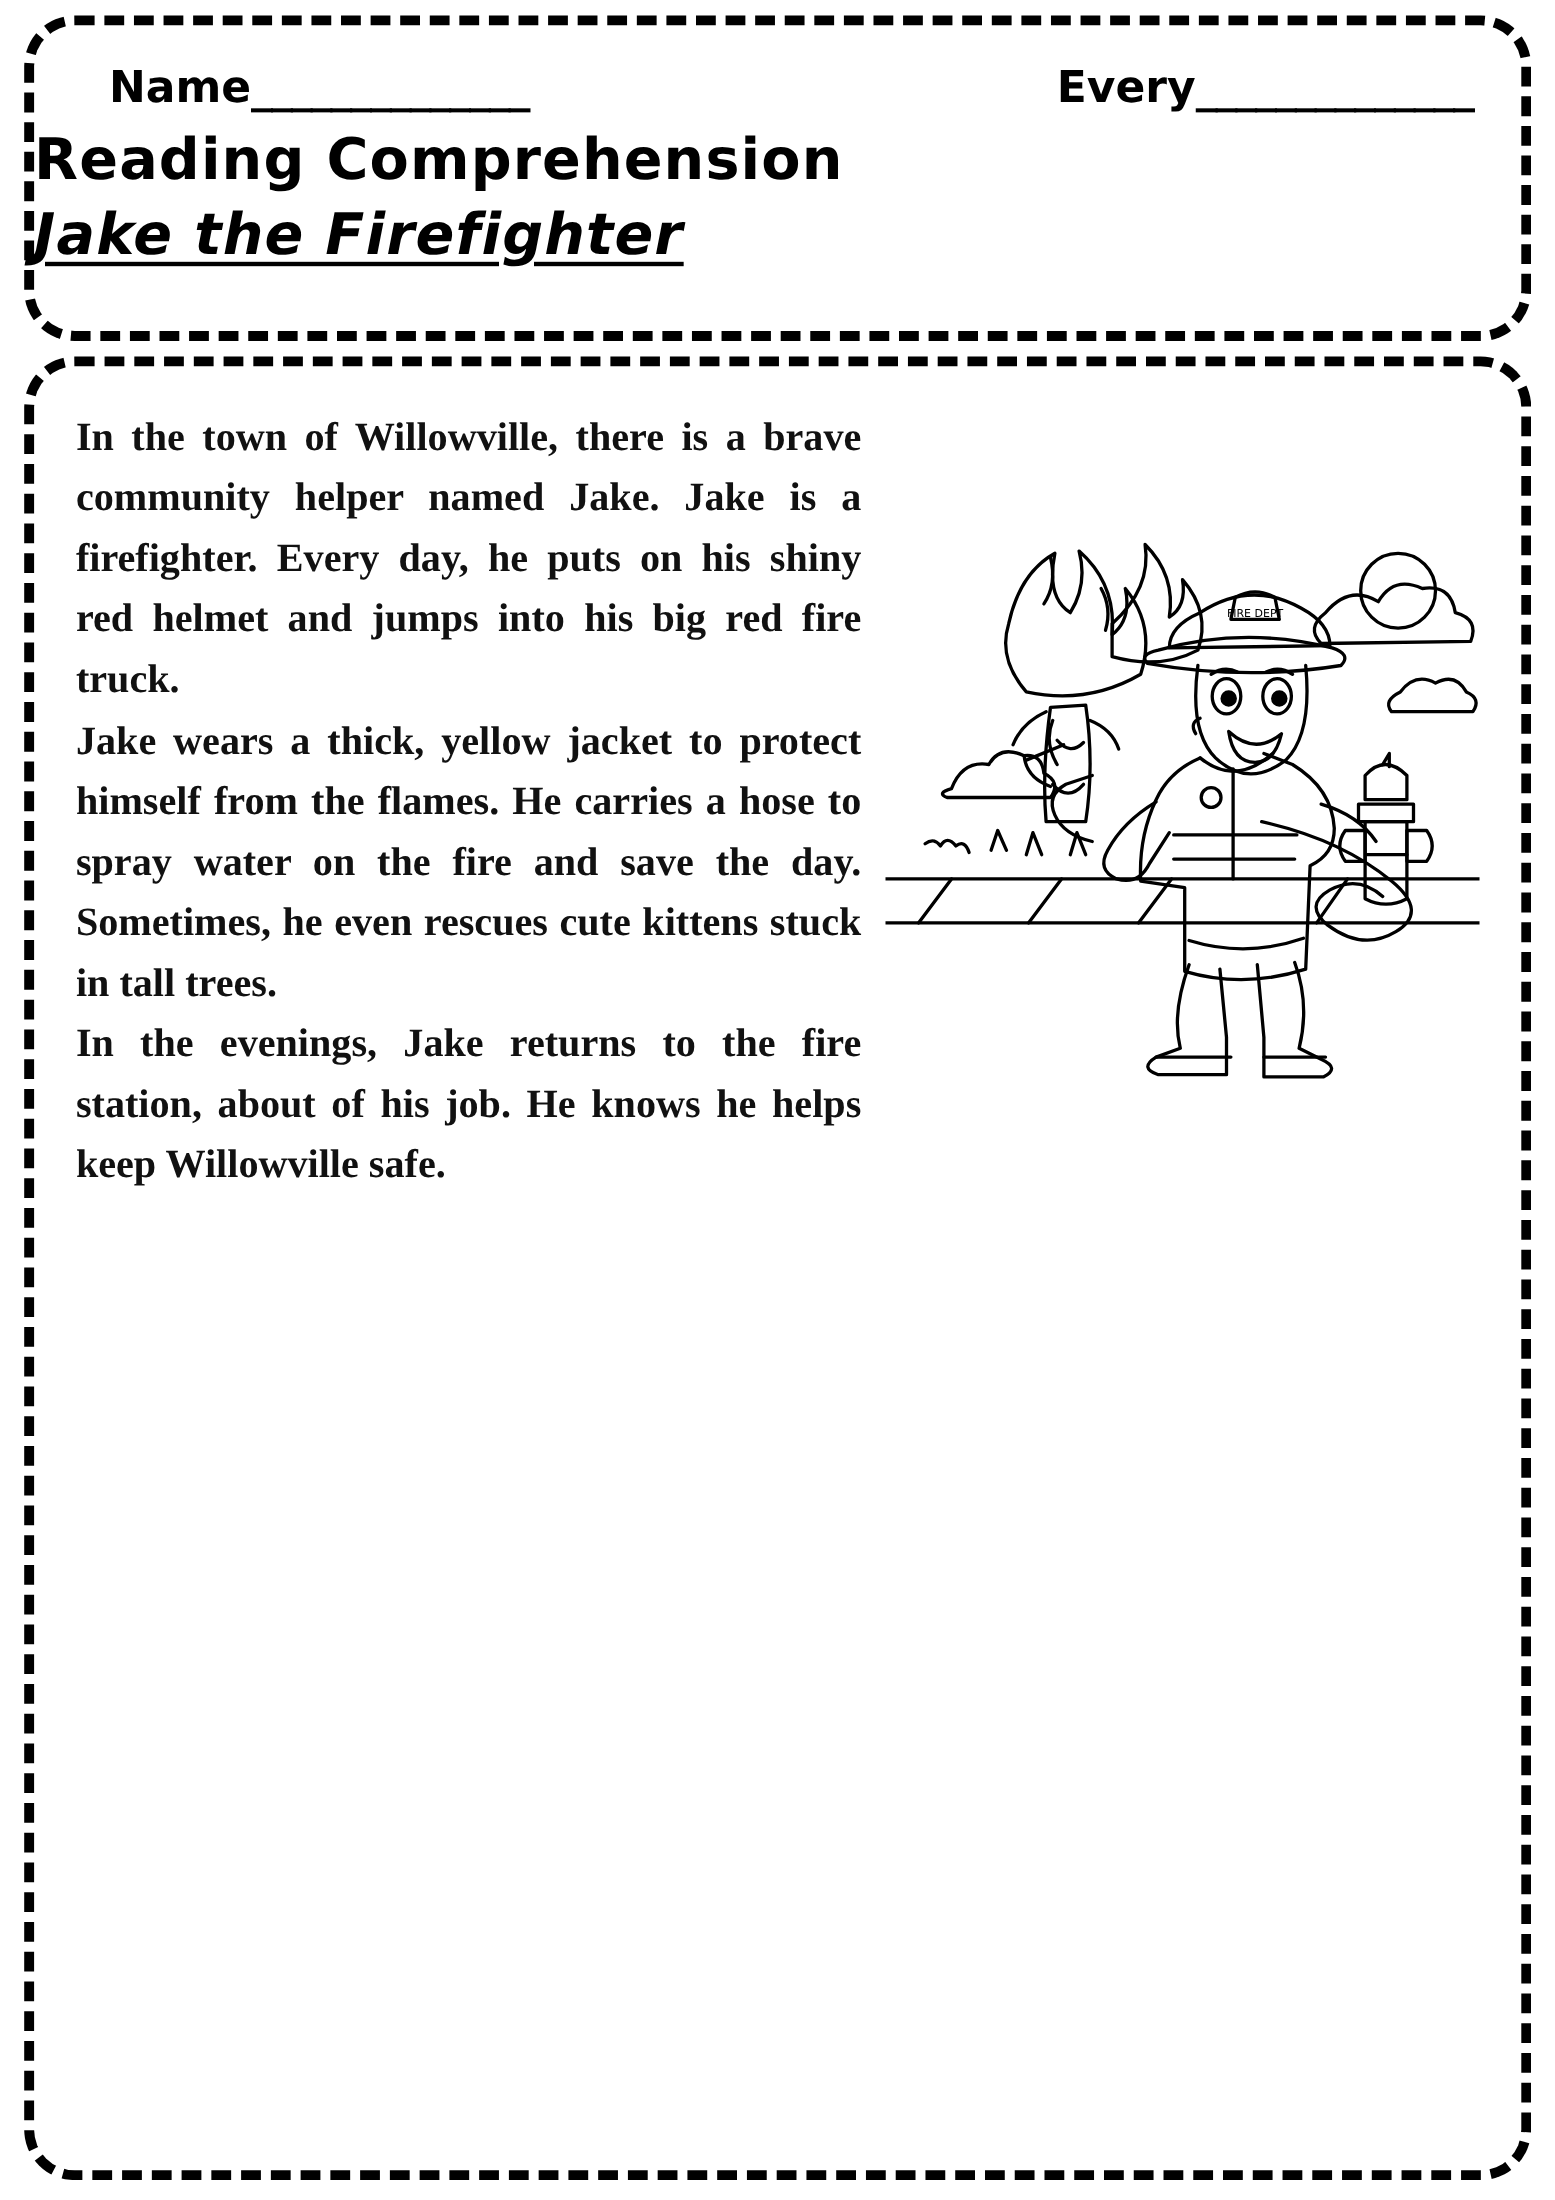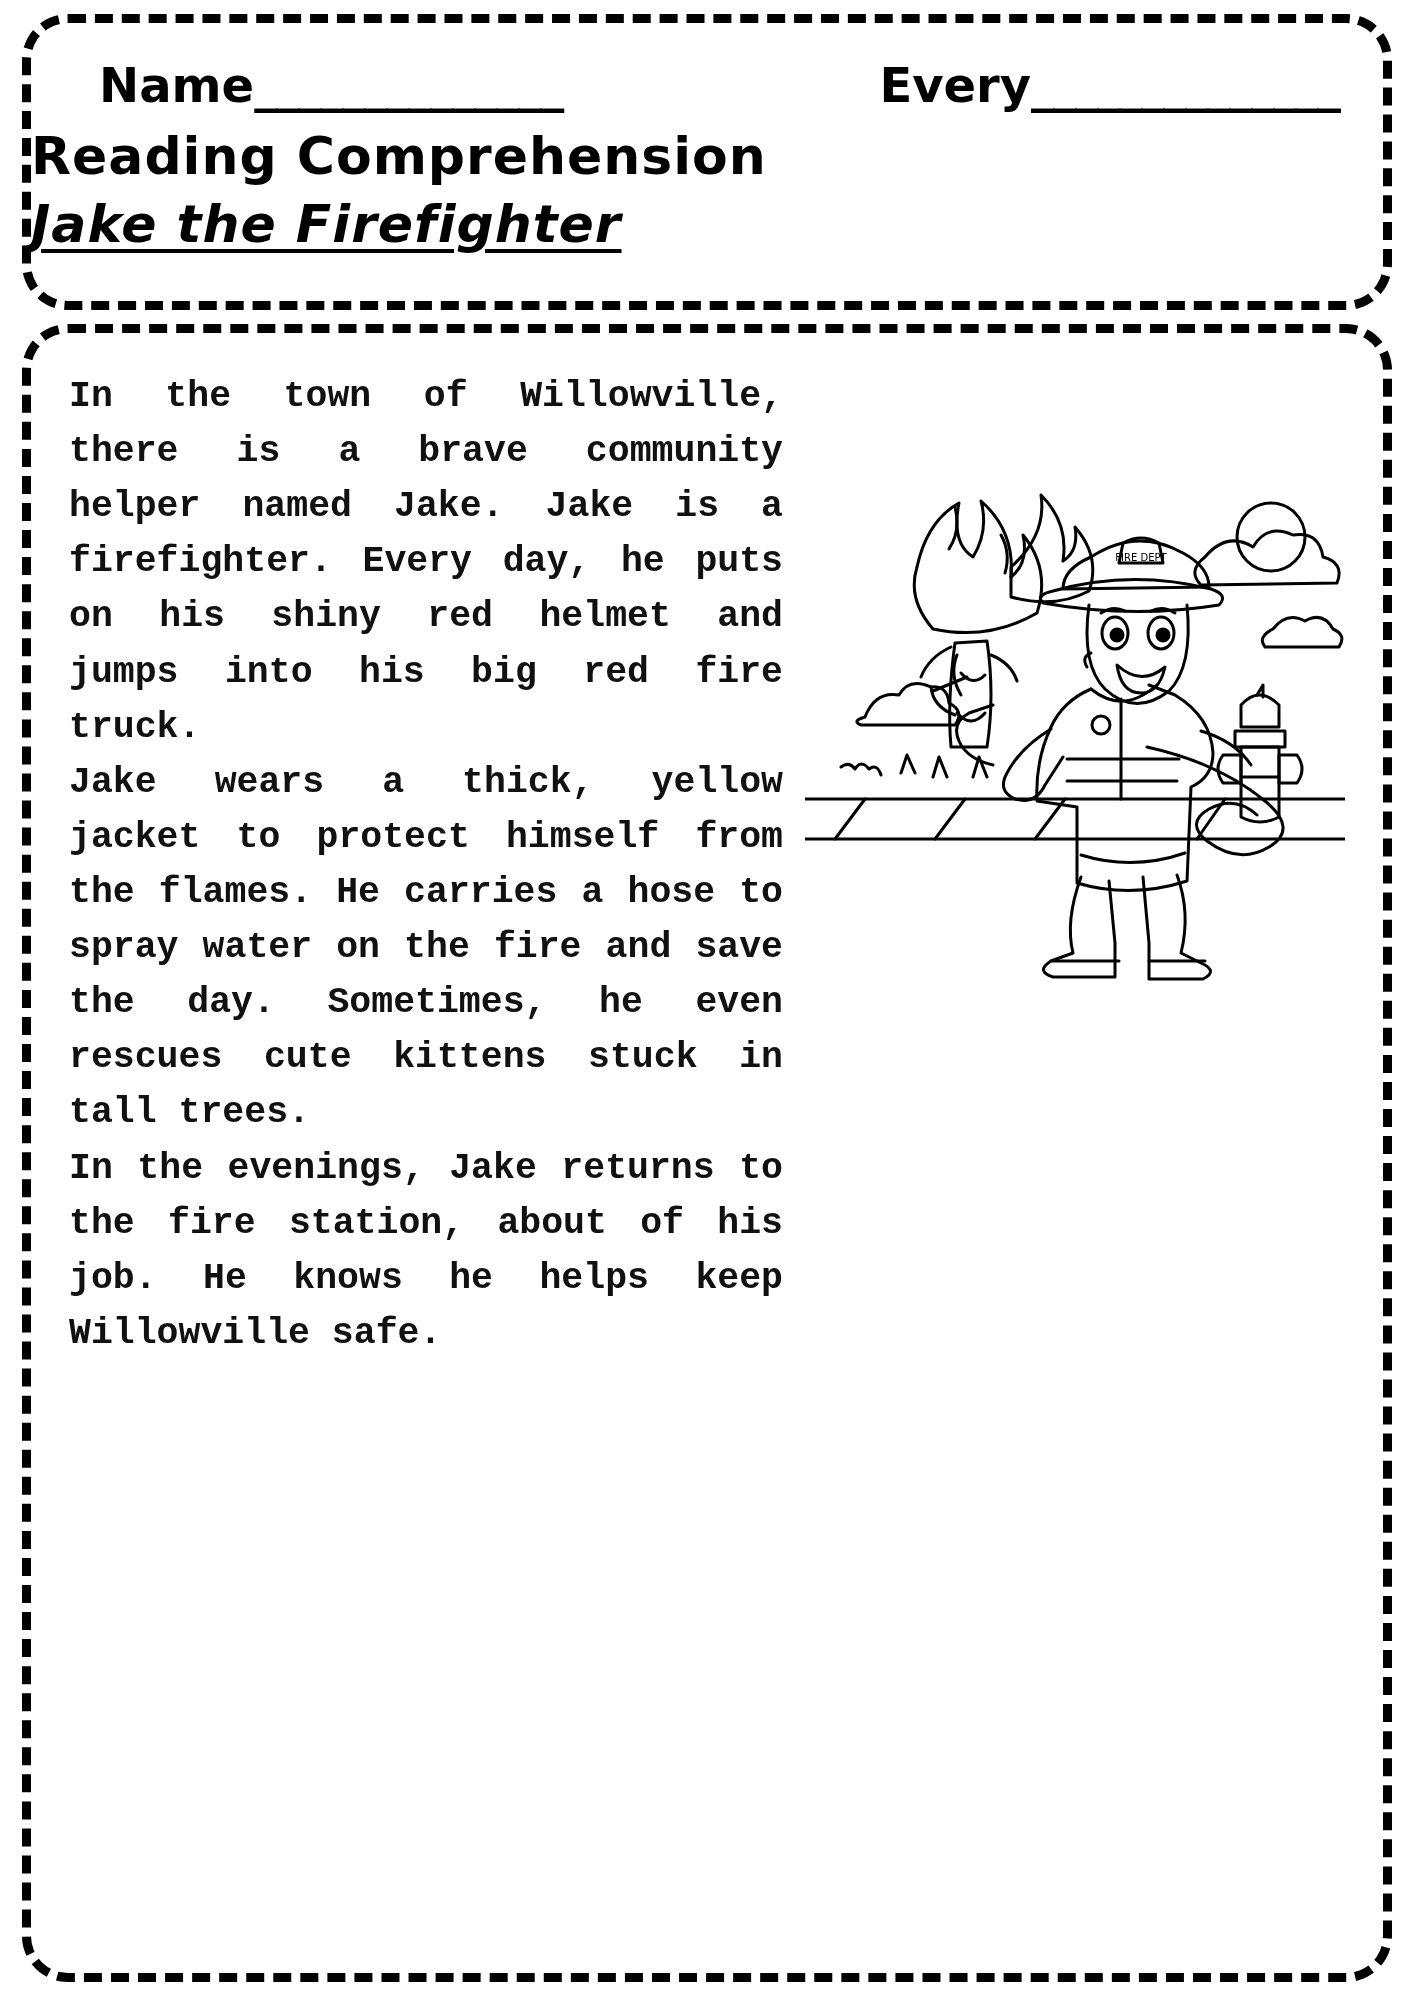"Name______________" .field-label { font-size: 48px -> 40px }
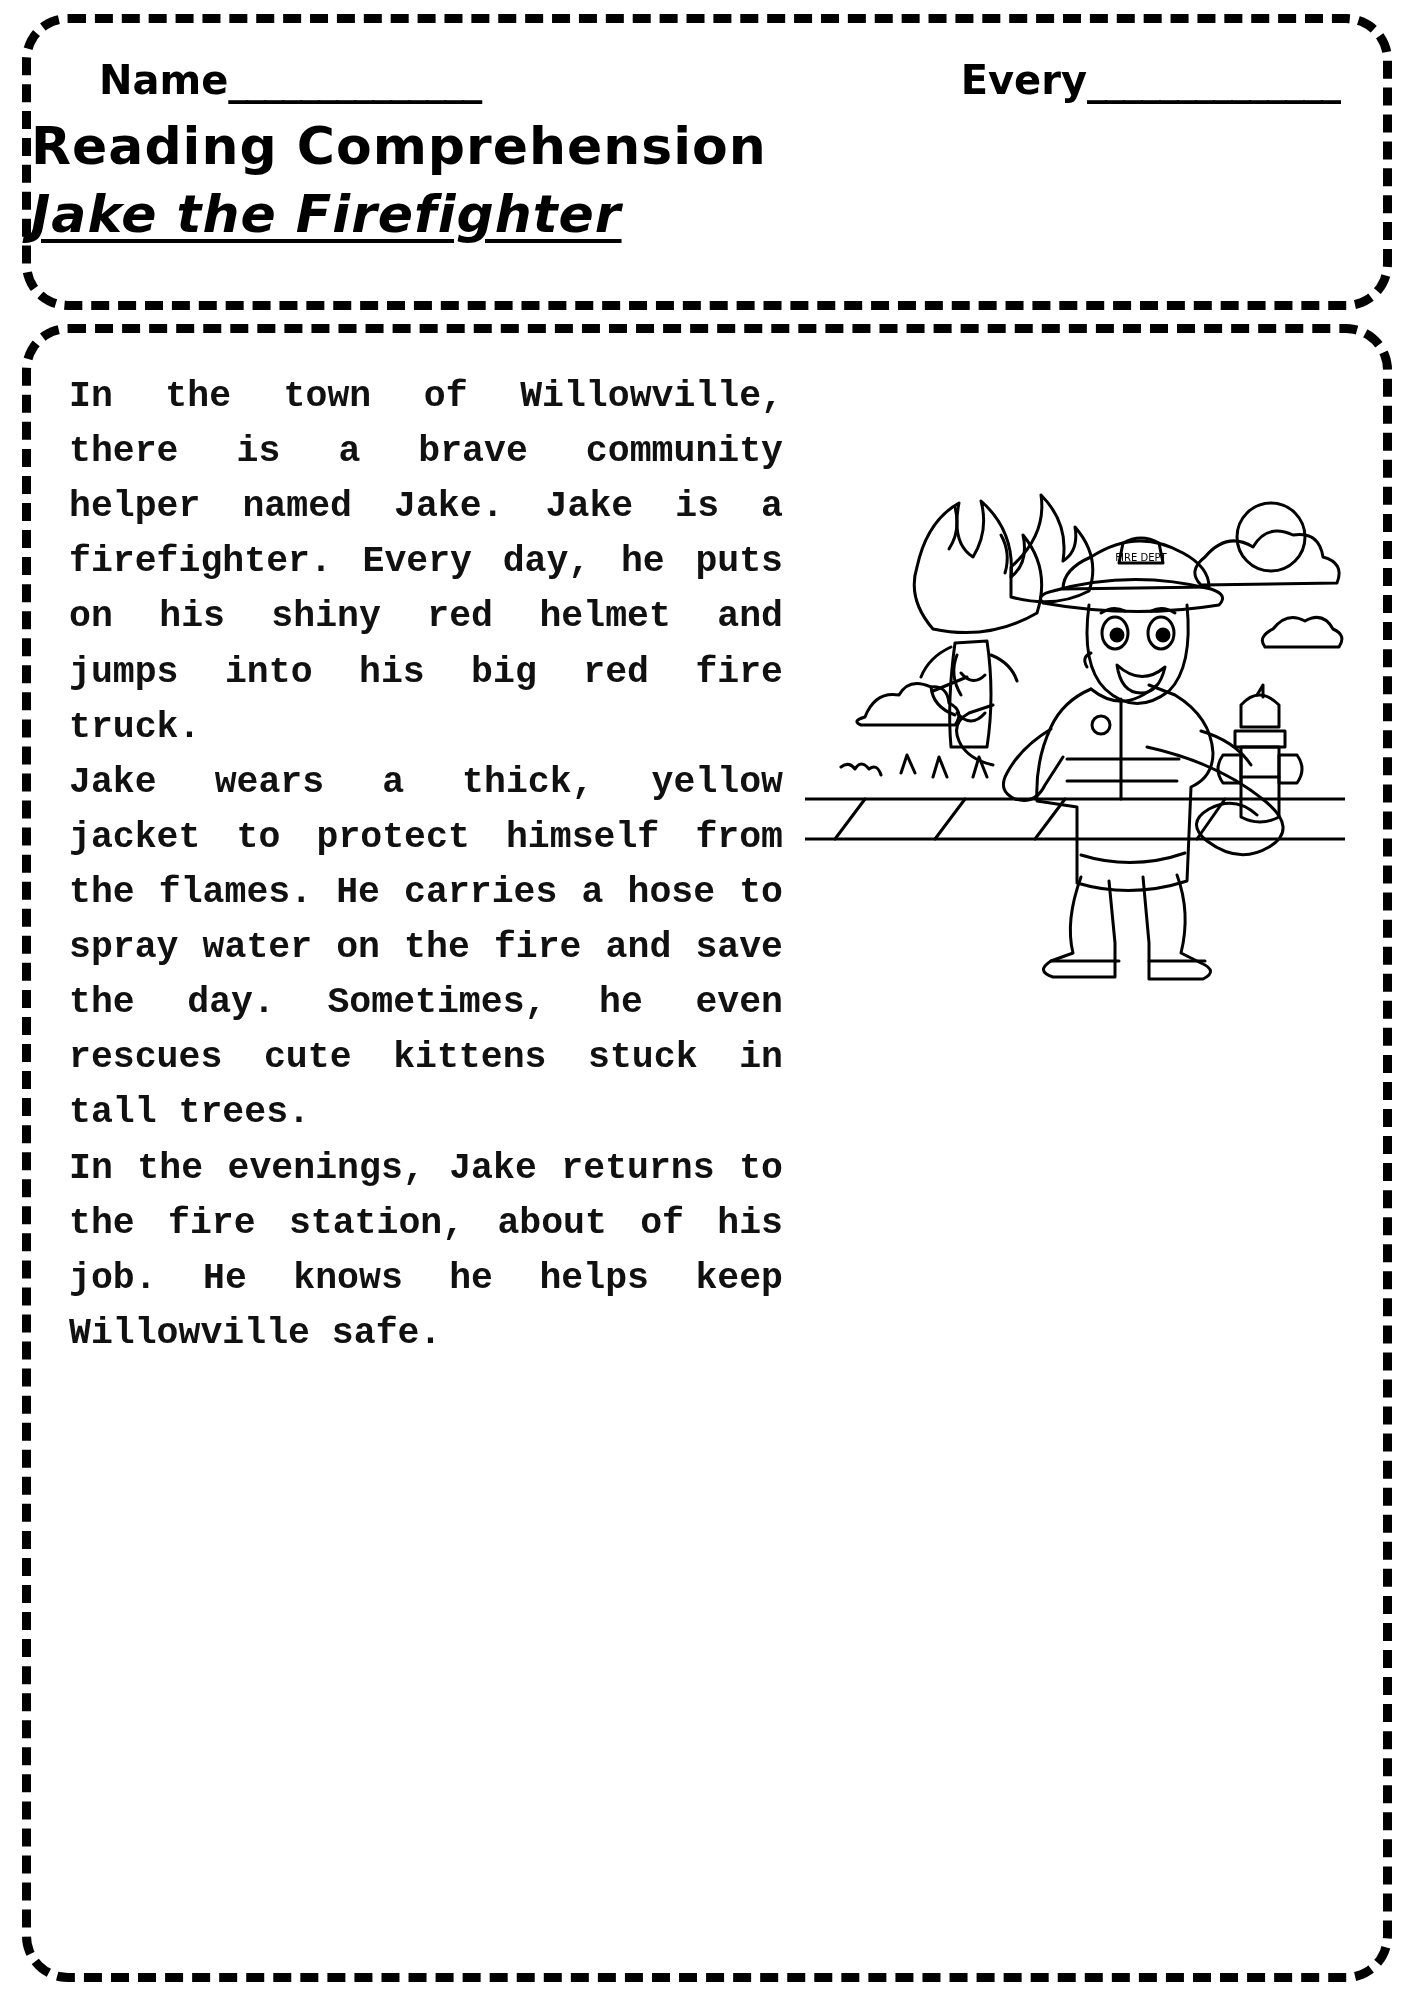"In the town of Willowville," .passage { font-family: Liberation Mono, monospace -> Liberation Serif, serif }
